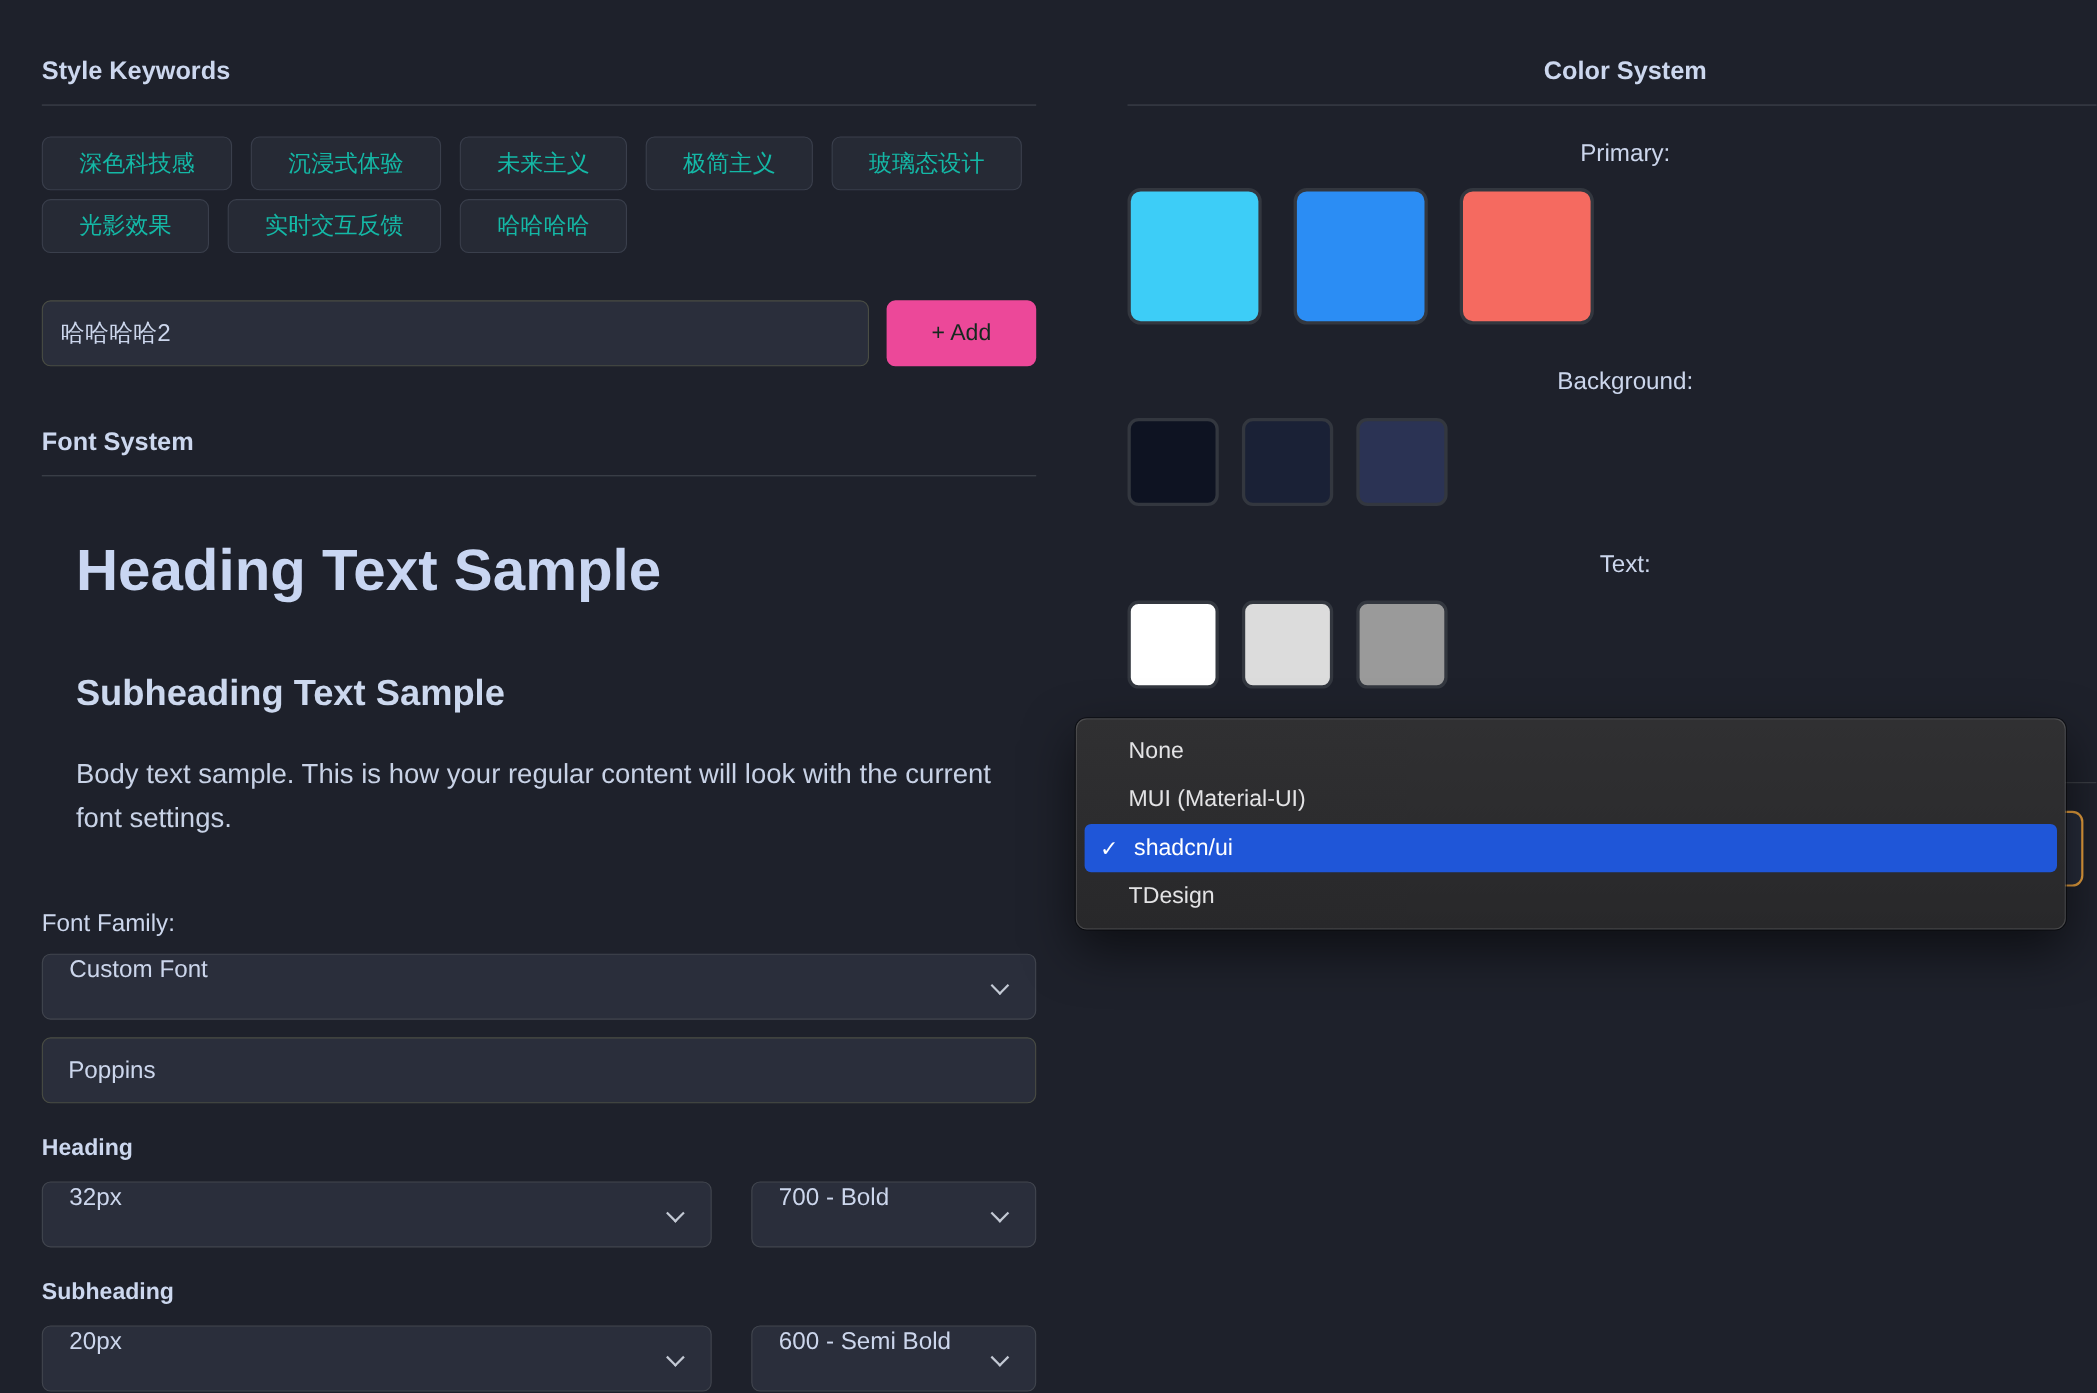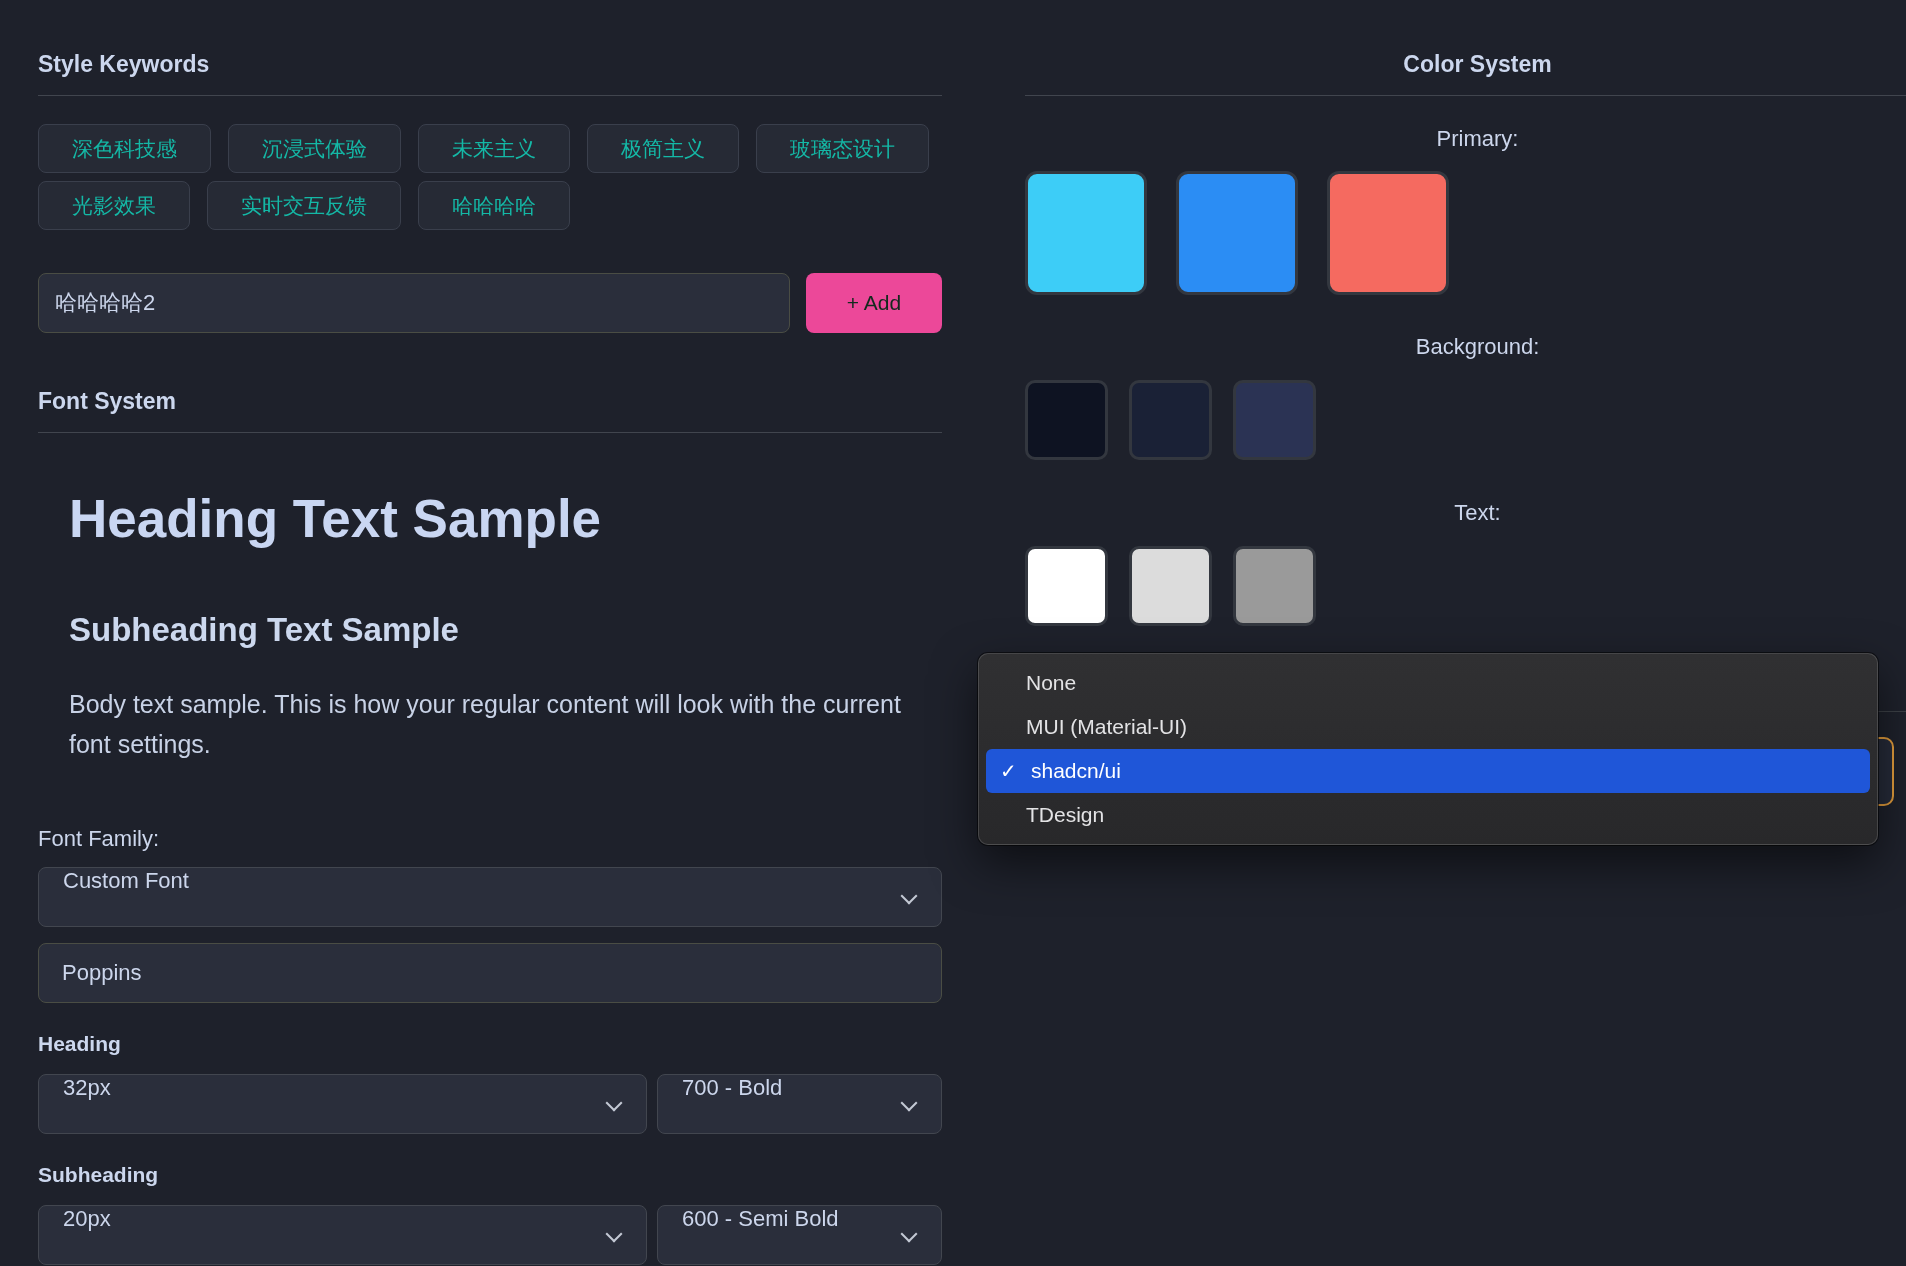"32px" .size-row { gap: 10px -> 36px }
